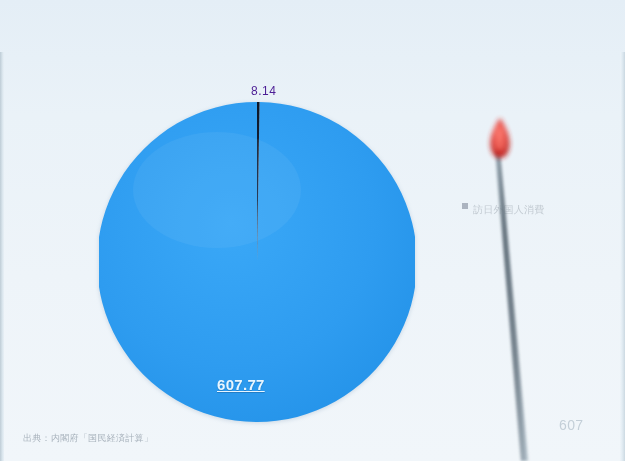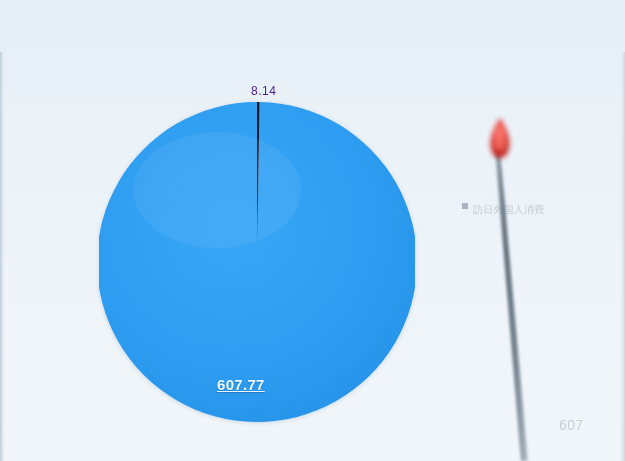"出典：内閣府「国民経済計算」" div.source-note { html: none -> <div>出典：内閣府「国民経済計算」</div> }
